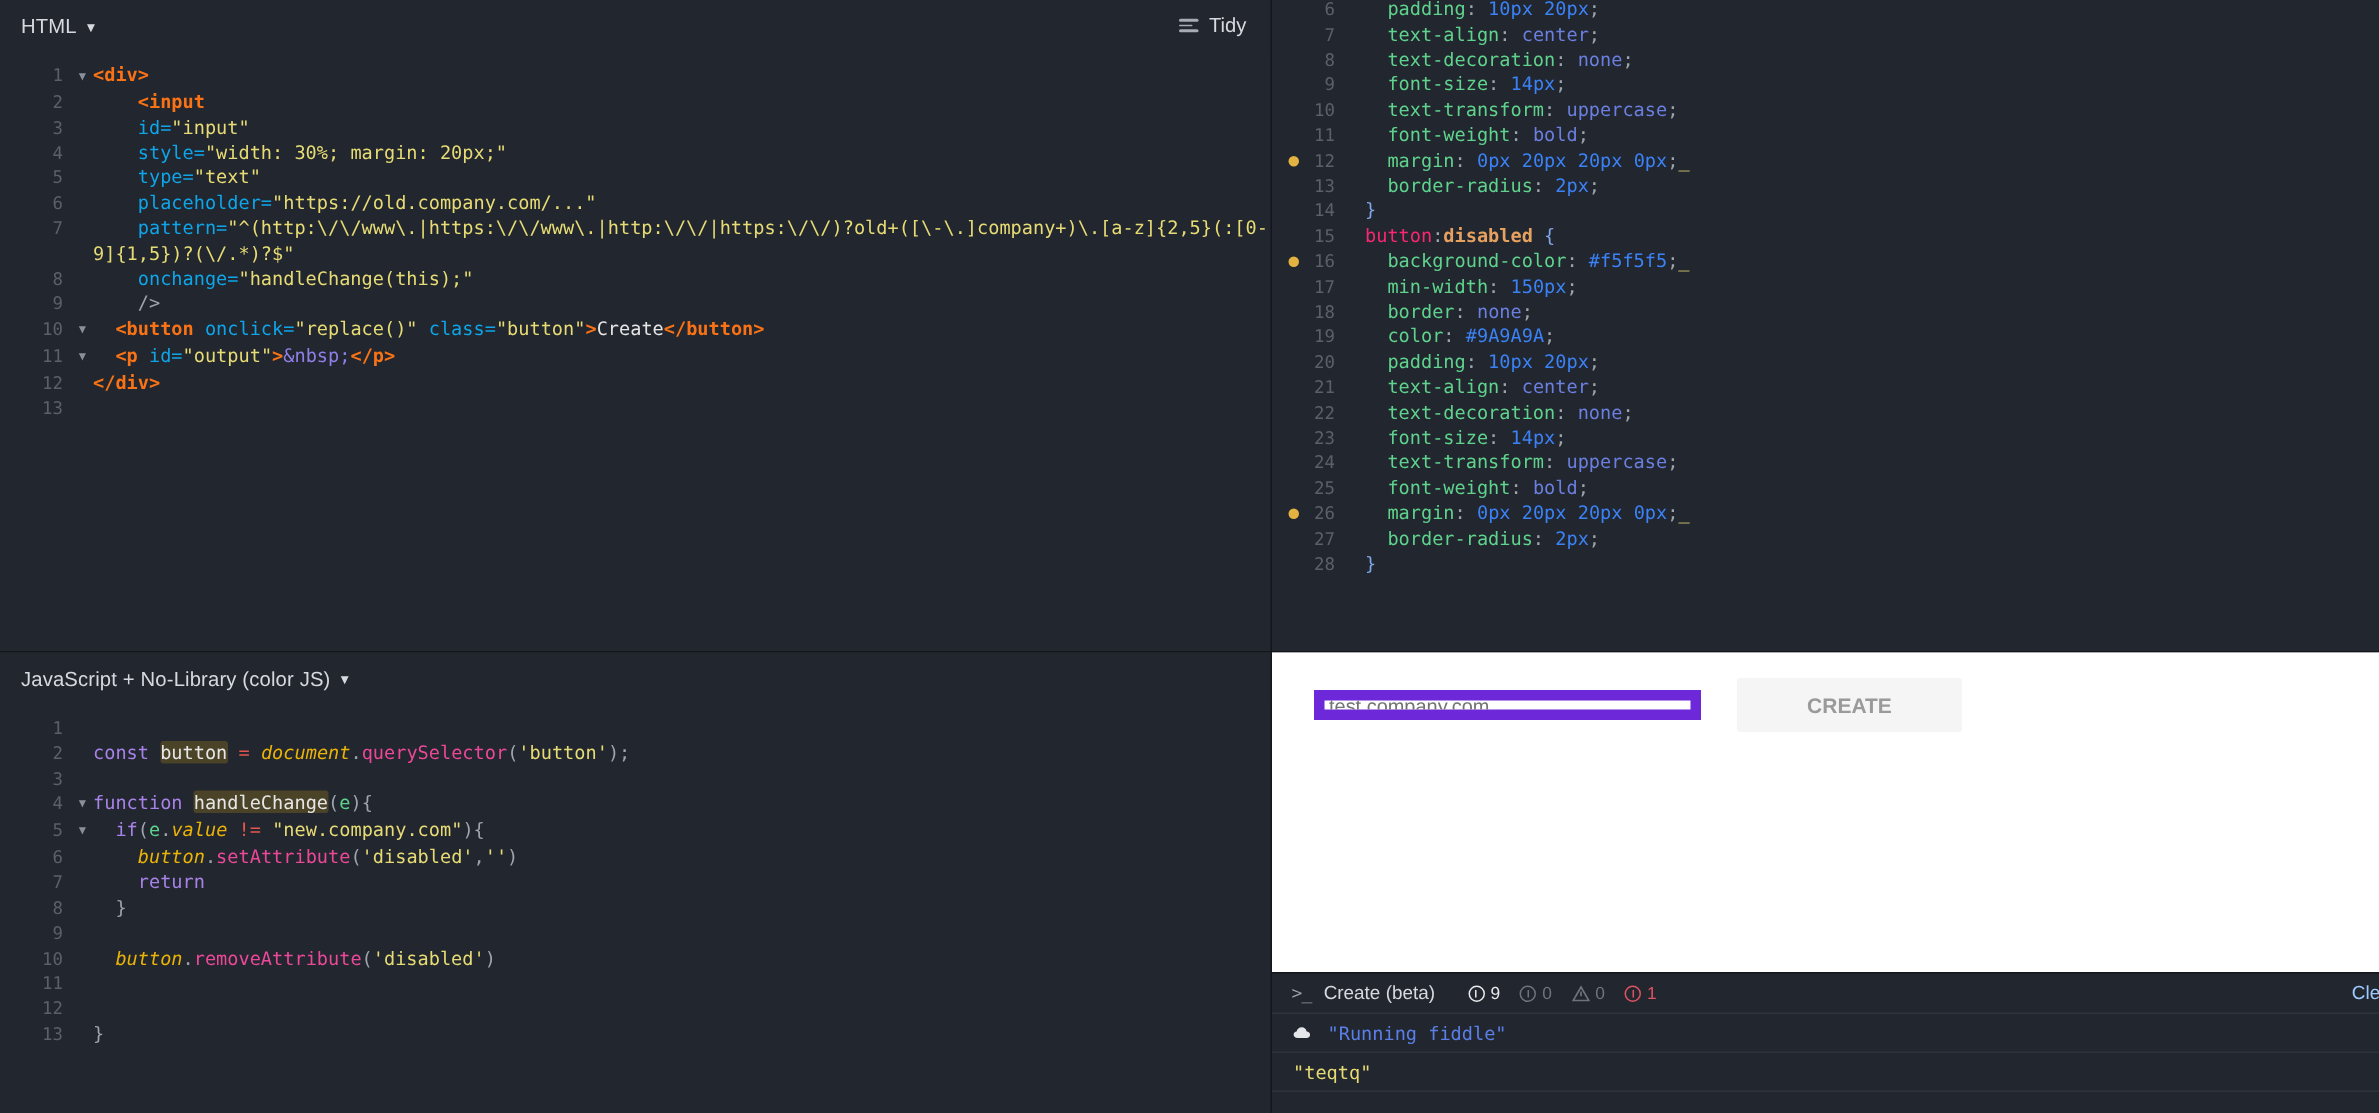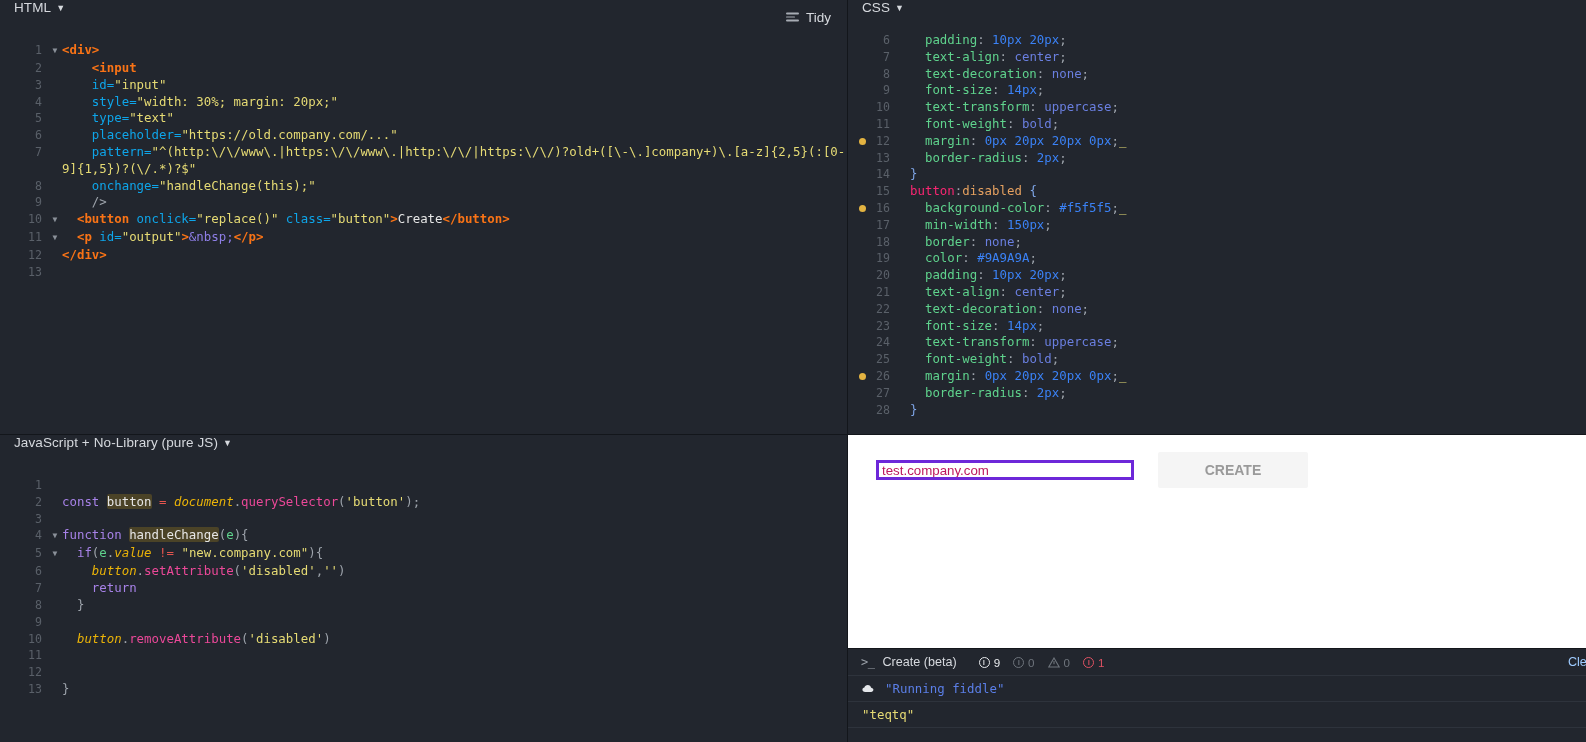"HTML ▼" .ptitle-bar { align-items: none -> center }
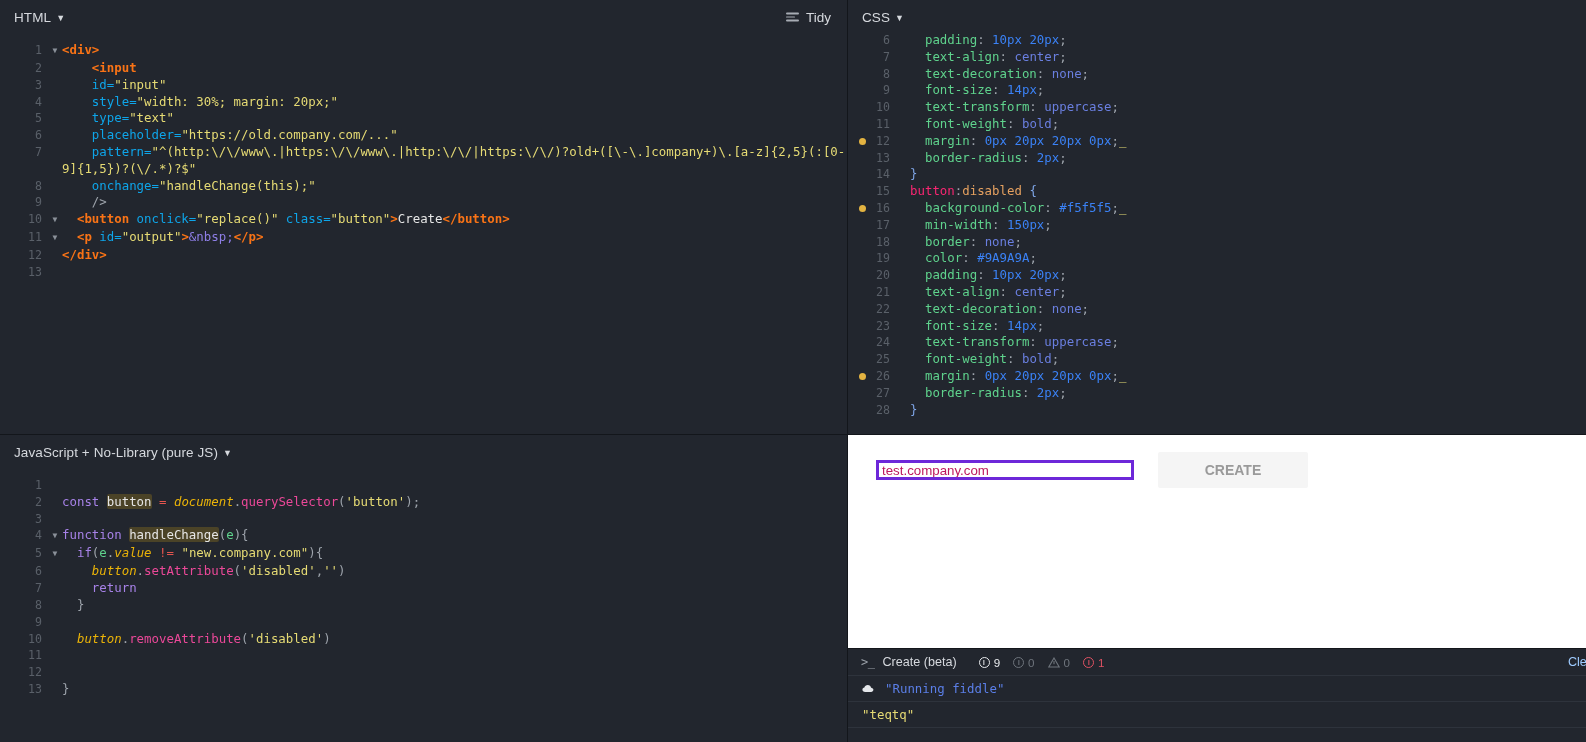"CSS ▼" div.ptitle-bar { html: <div> <span> <span>CSS</span><span>▼</span> </span> </div> -> none }
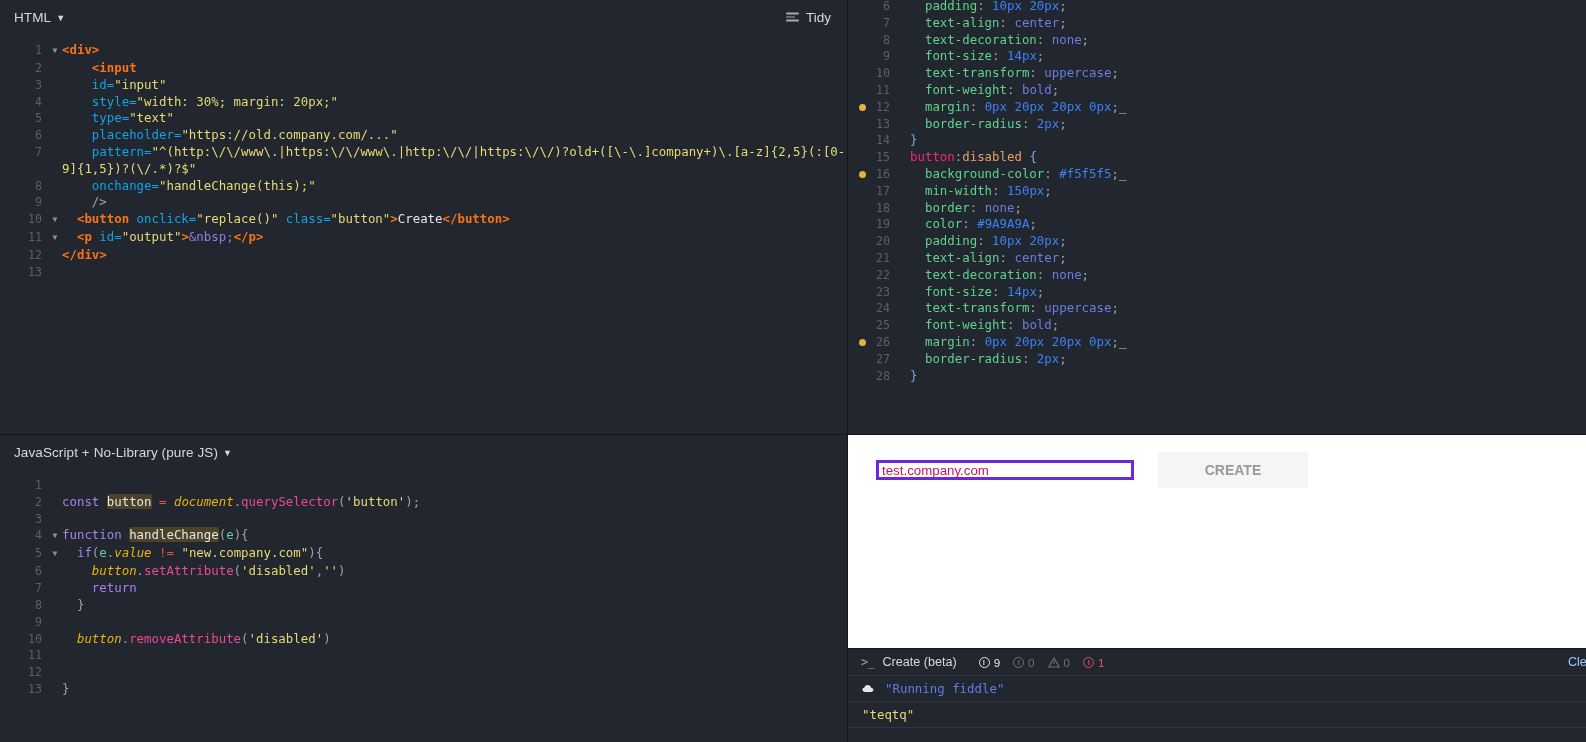"disabled" .t-pseudo { font-weight: none -> bold }
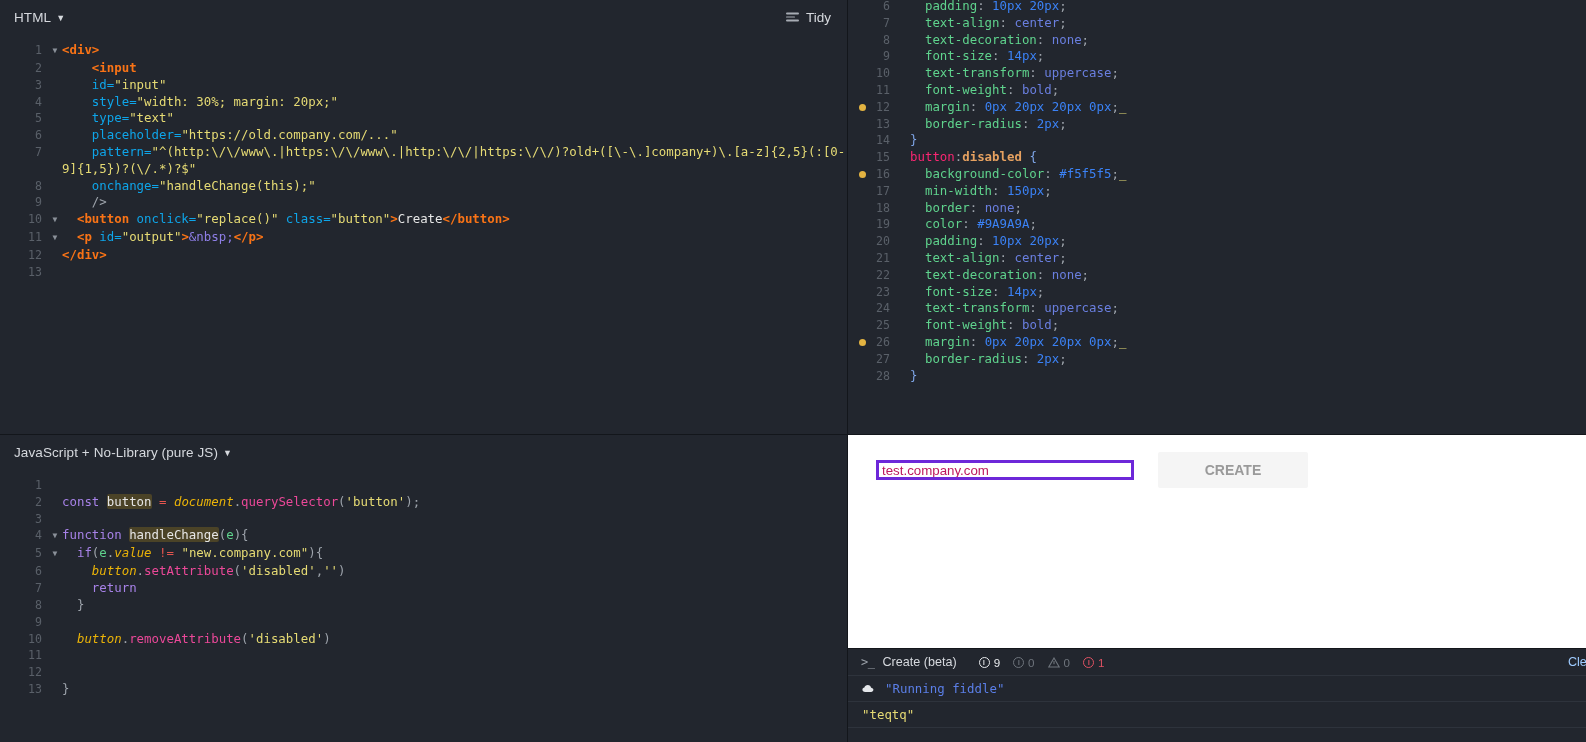"JavaScript + No-Library (pure JS)" span { text: pure -> color }
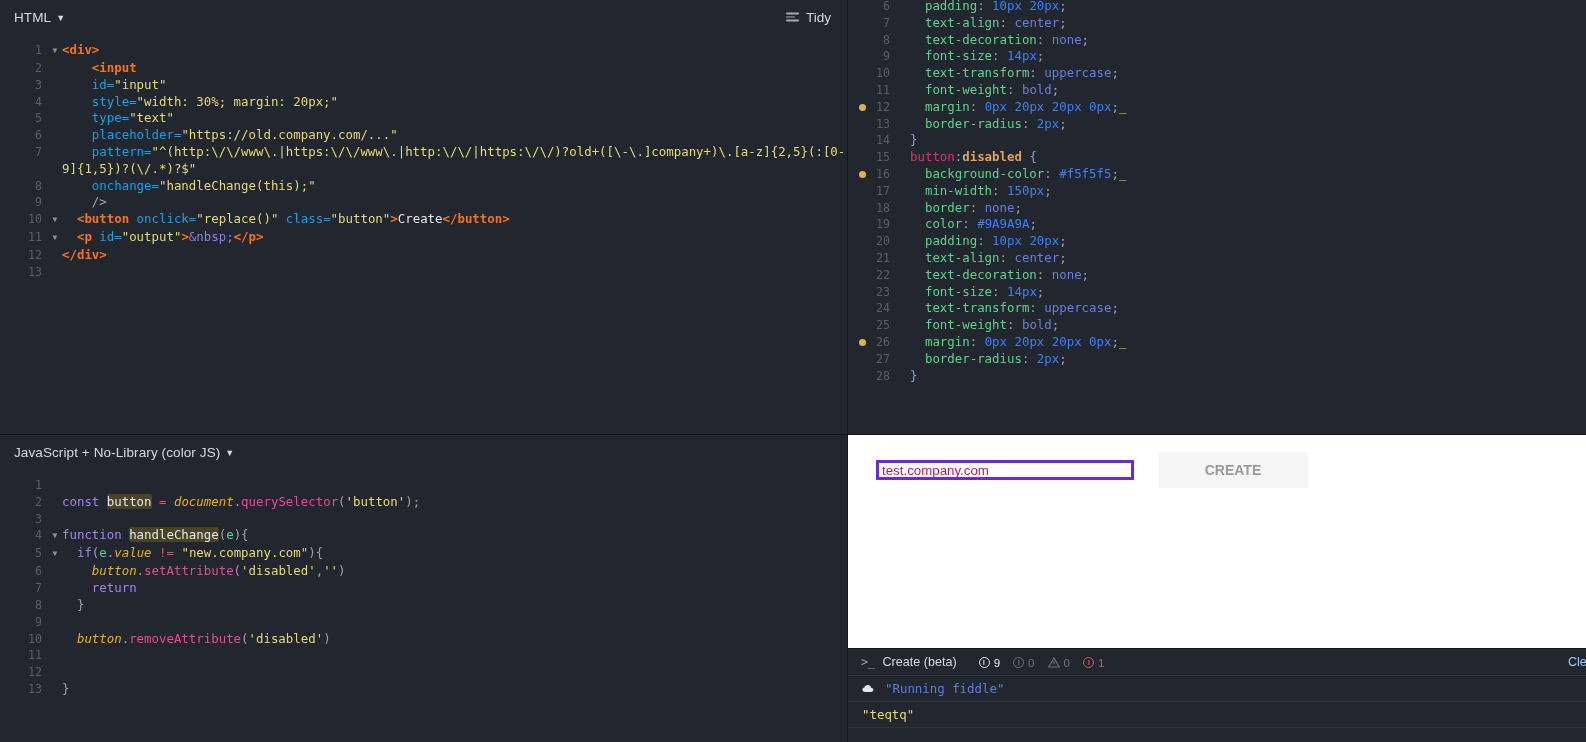"test.company.com" .res-input { border: 3px solid #6d28d9 -> 7px solid #6d28d9; color: #be185d -> #737373 }
